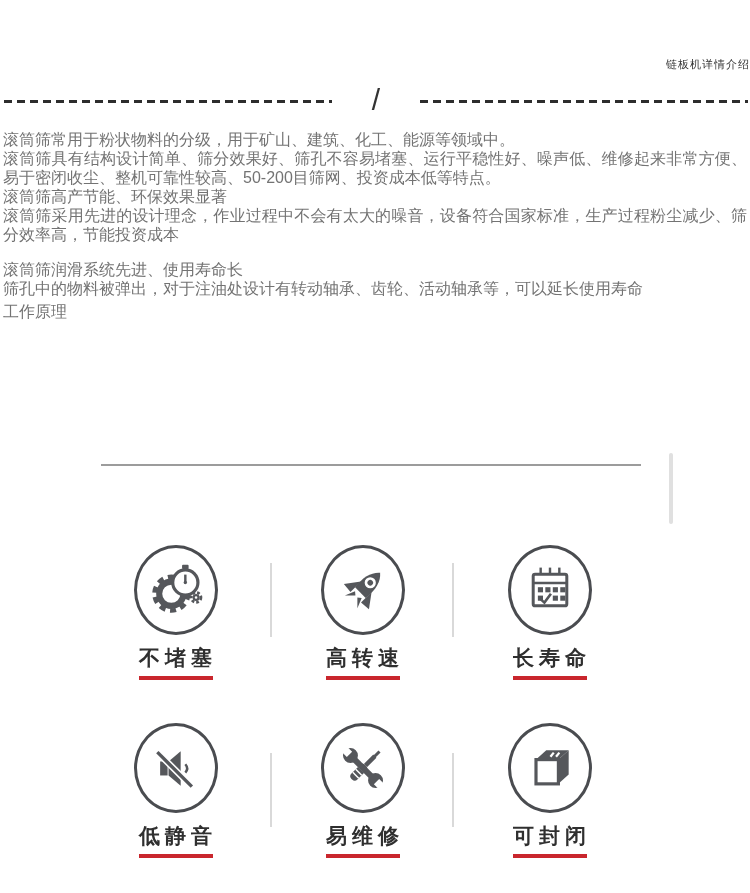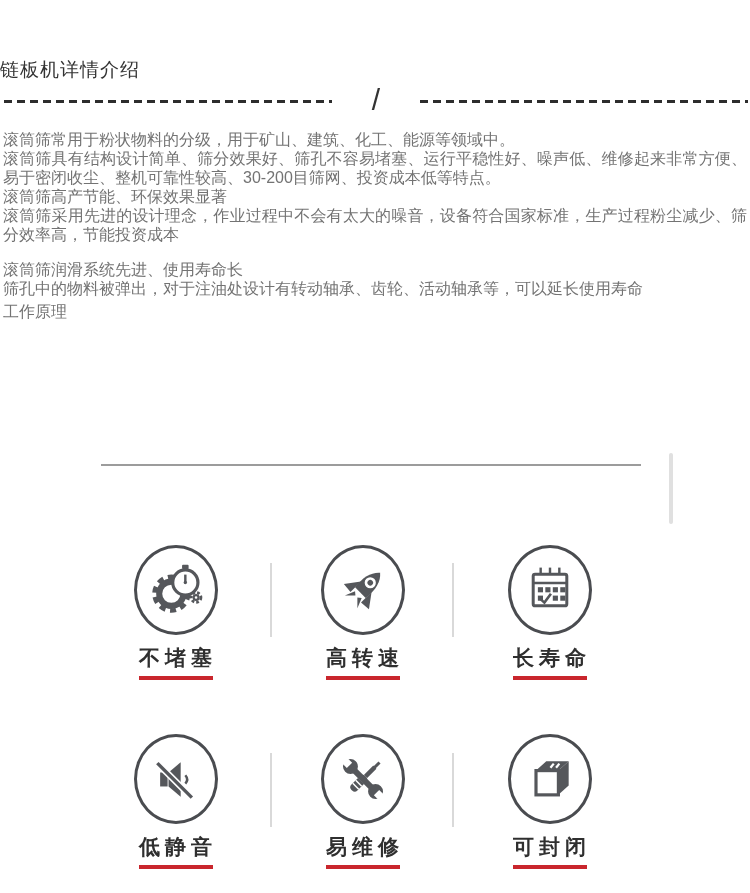"链板机详情介绍" .page-title { font-size: 19px -> 11px; text-align: left -> right }
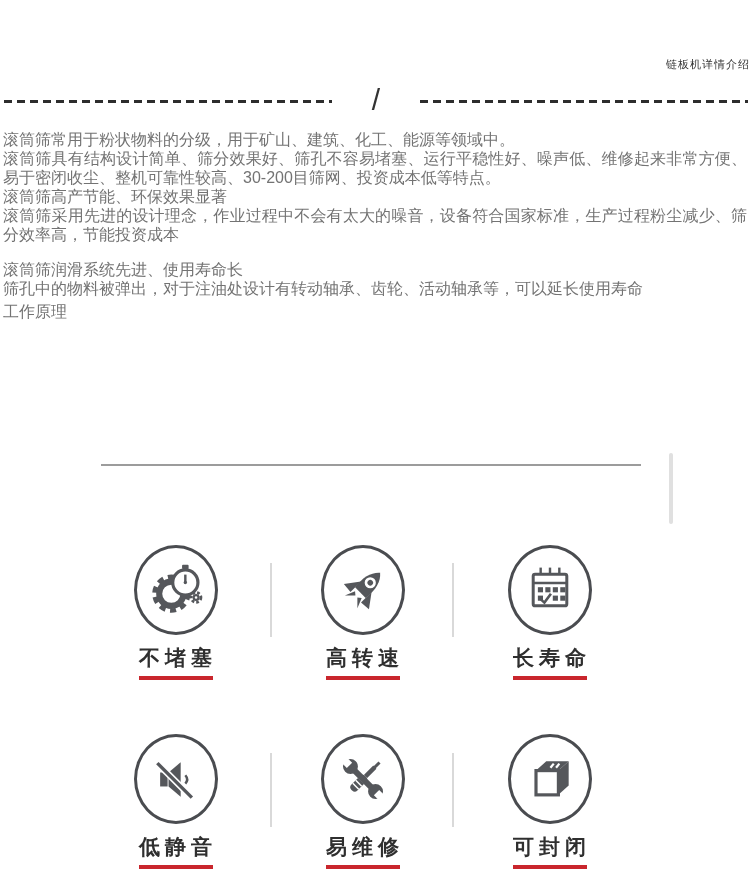"滚筒筛具有结构设计简单、筛分效果好、筛孔不容易堵塞、运行平稳性好、噪声低、维修起" p.p-features { text: 30-200 -> 50-200 }
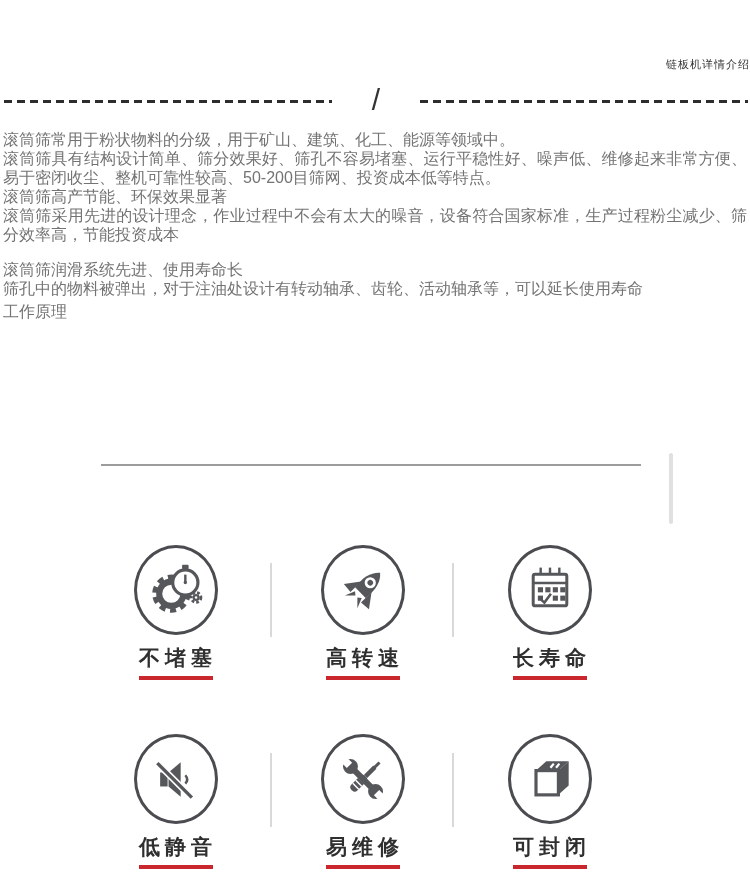"不堵塞" .features { row-gap: 54px -> 43px }
